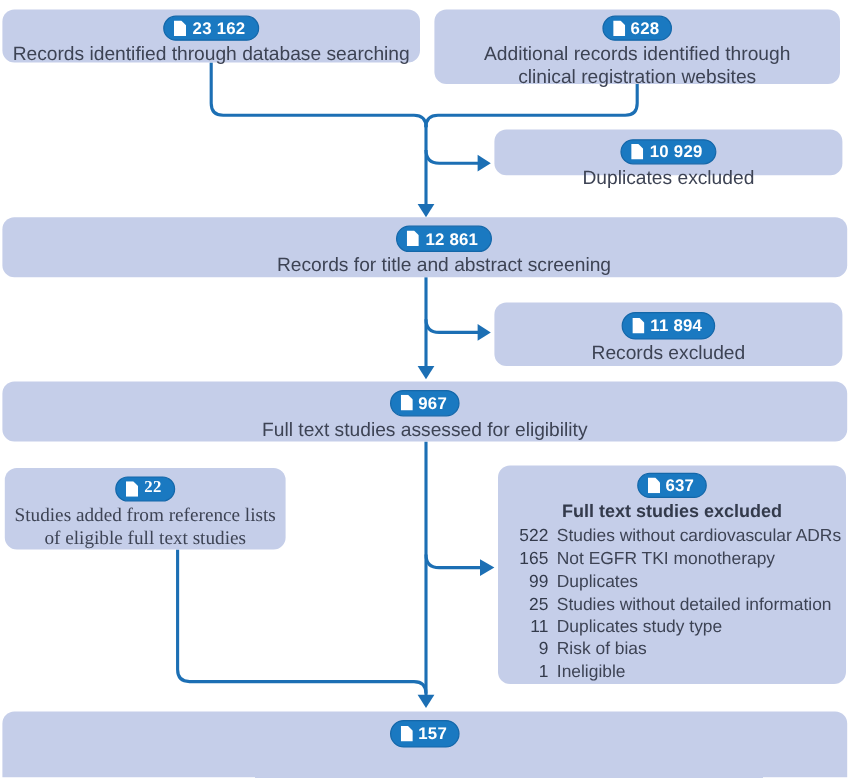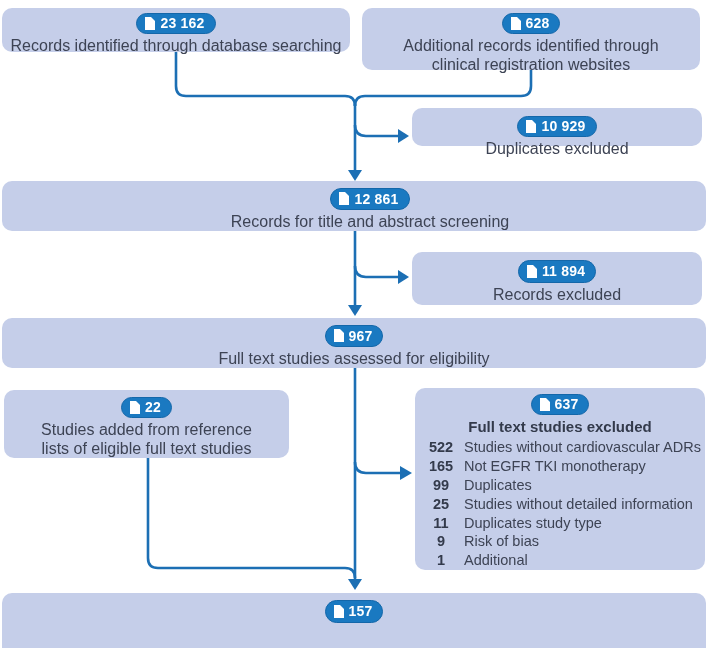"22" div.box { font-family: none -> Liberation Serif, serif; width: 285px -> 234px }
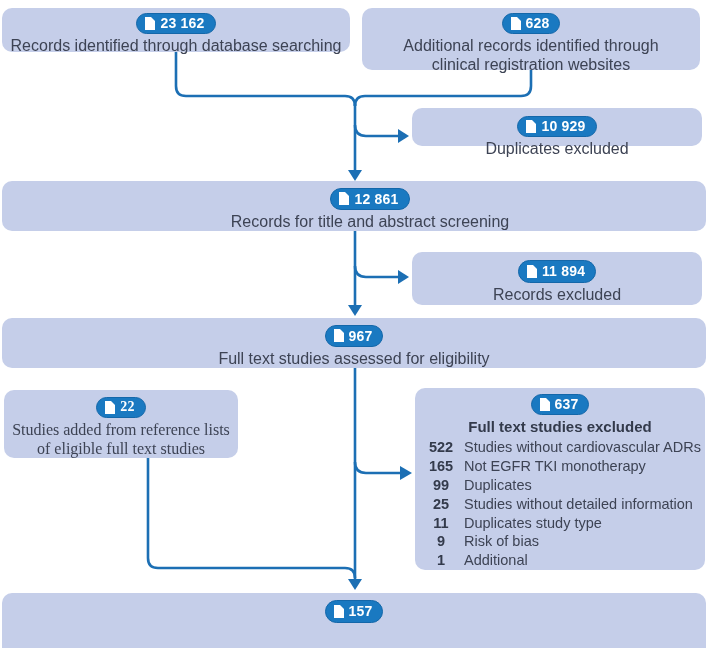"522" .rn { font-weight: bold -> normal; text-align: center -> right }
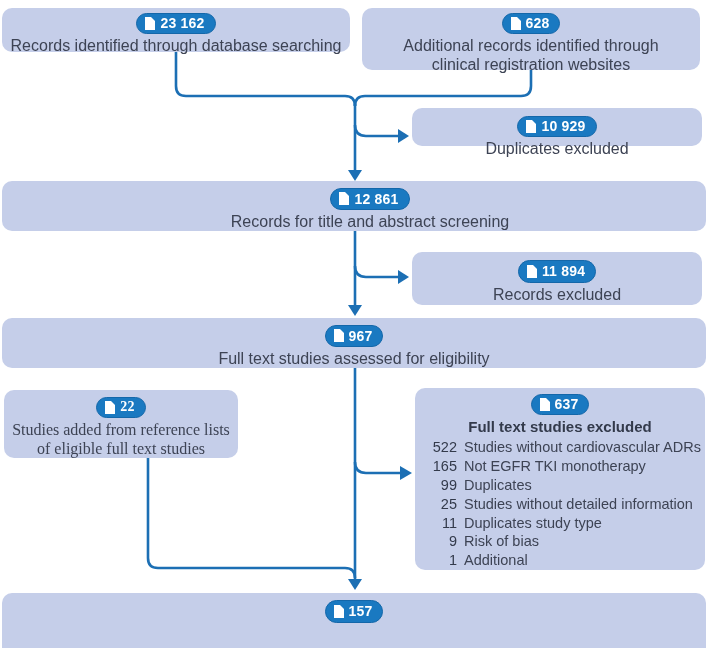"Additional" span.rl { text: Additional -> Ineligible }
